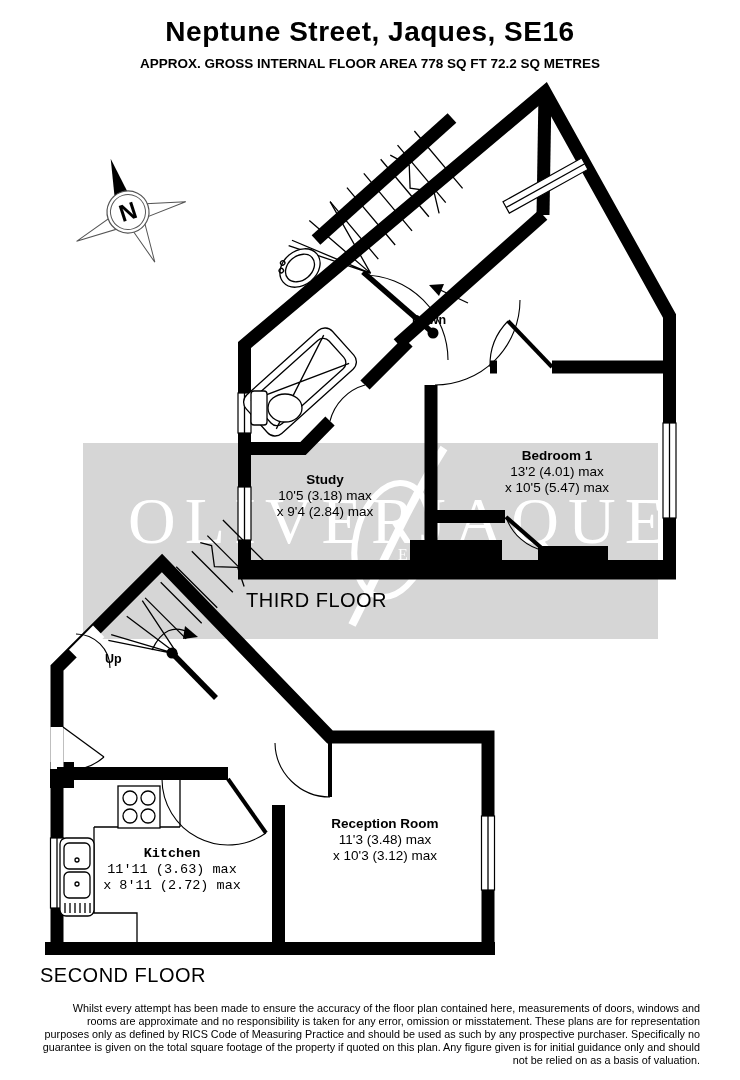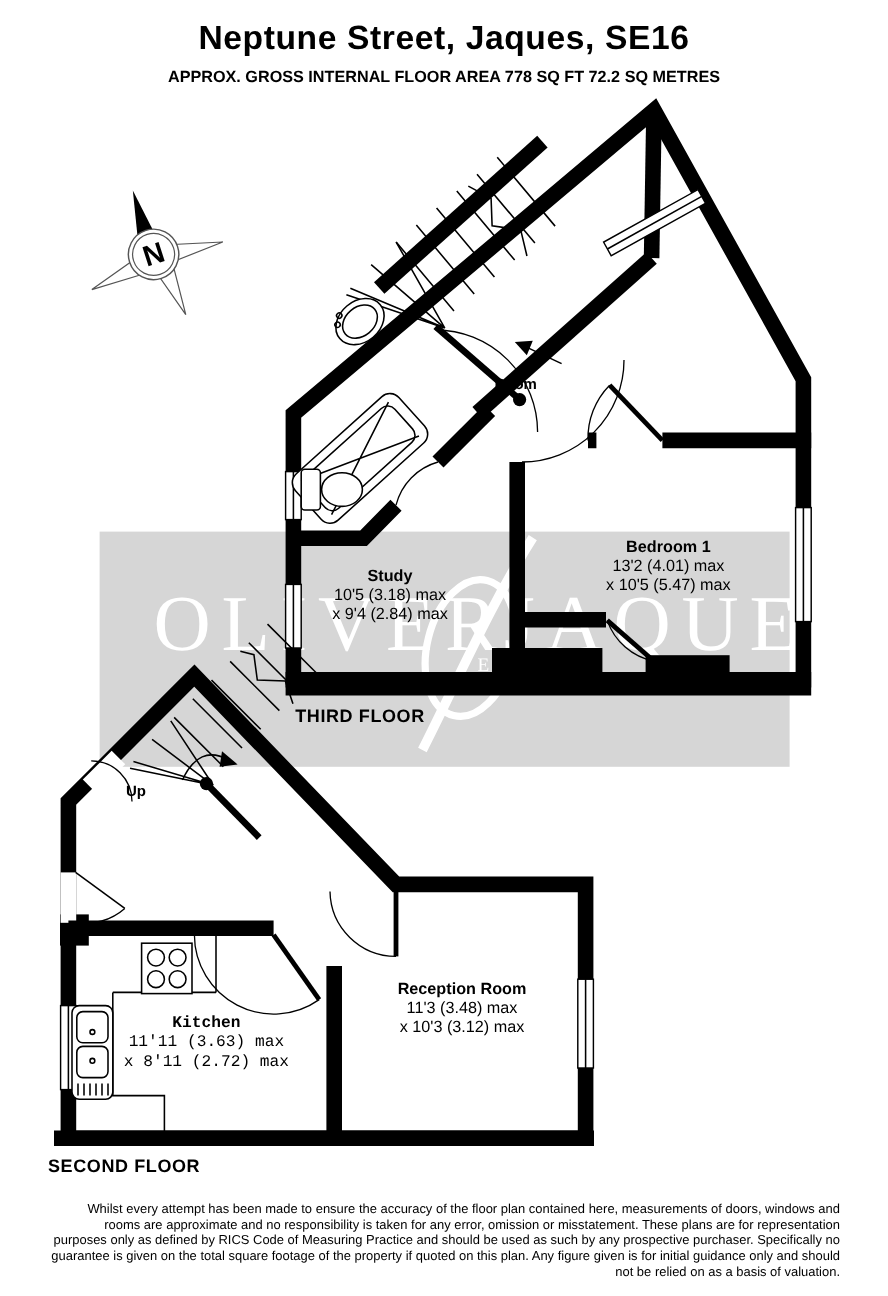"Room" div.abs { text: Room -> Down }
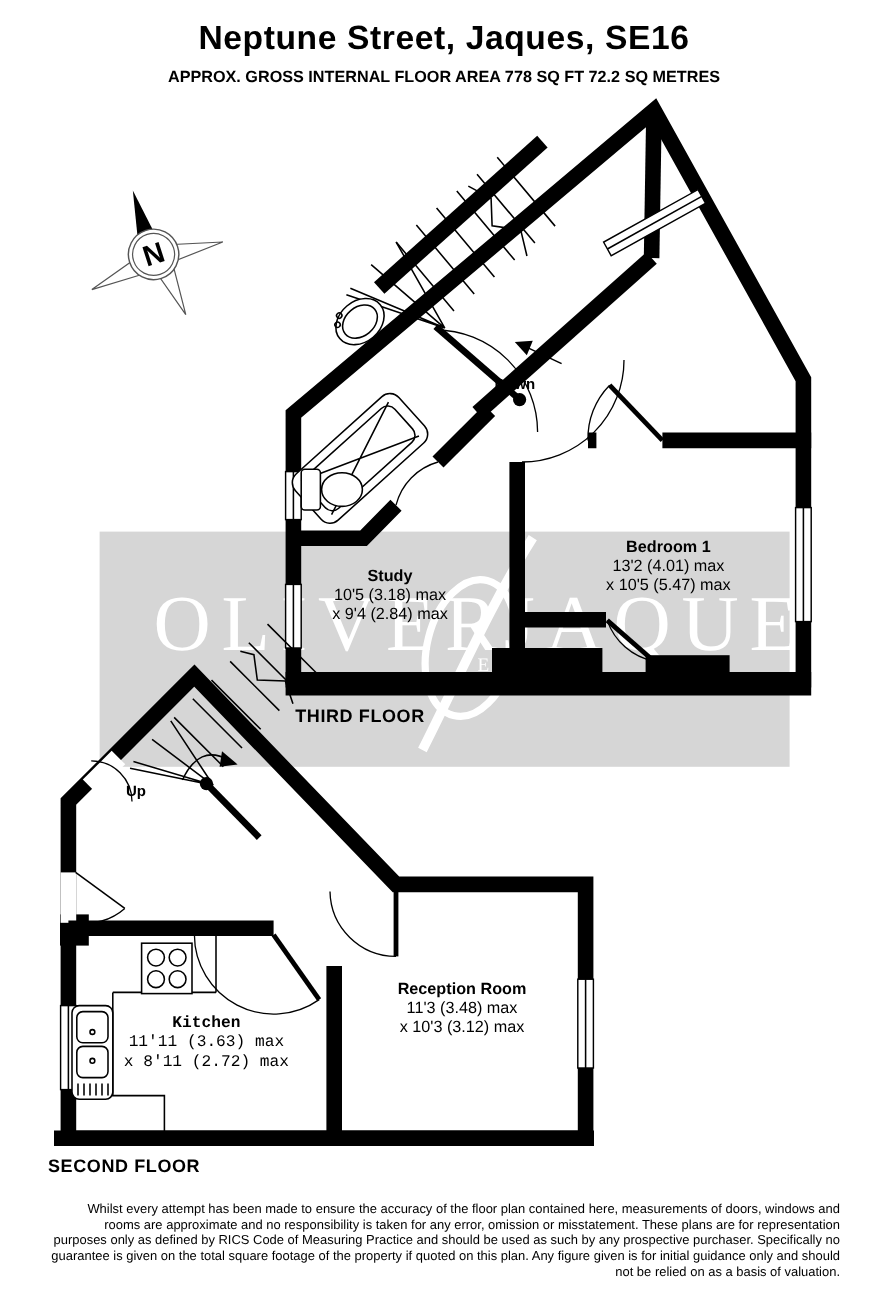"THIRD FLOOR" .floorlabel { font-size: 15px -> 20px; font-weight: bold -> normal }
